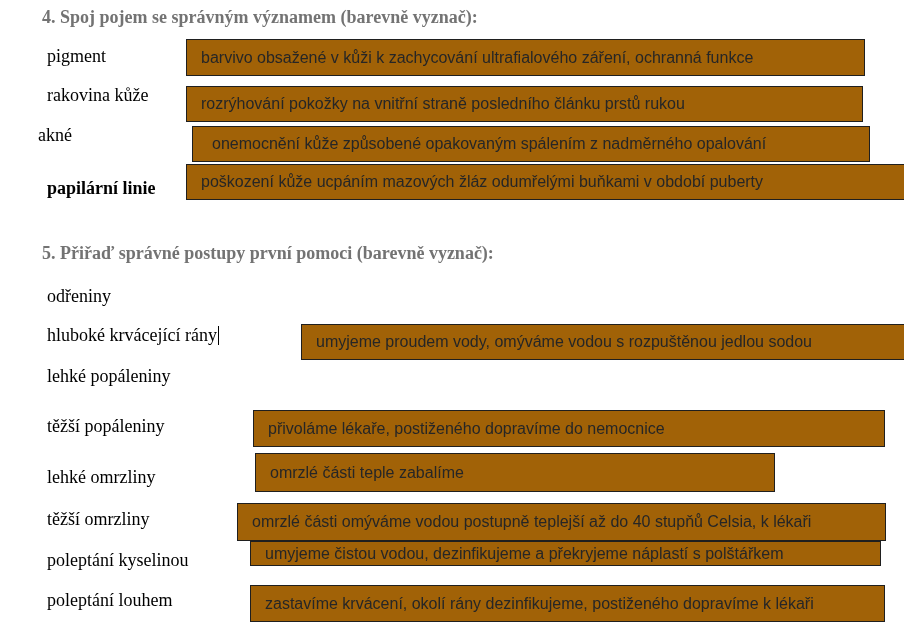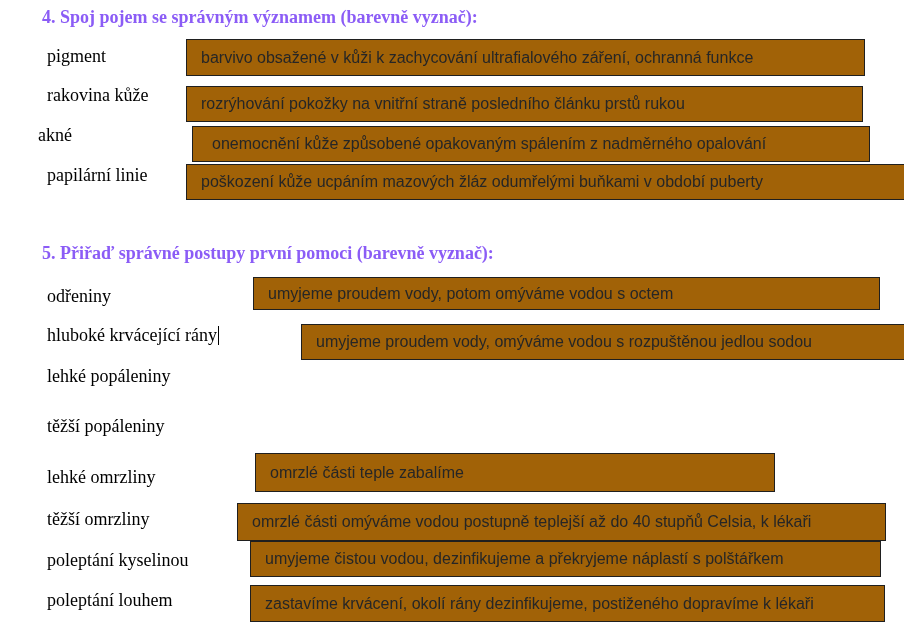"4. Spoj pojem se správným" .sec-title { color: #8b5cf6 -> #737373 }
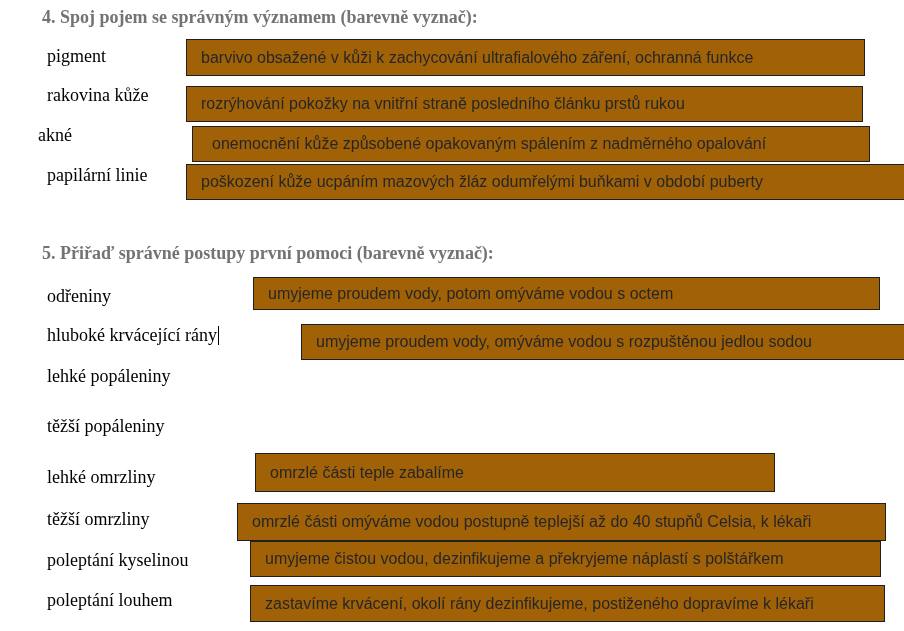"papilární linie" div.term { font-weight: none -> bold; top: 165px -> 178px }
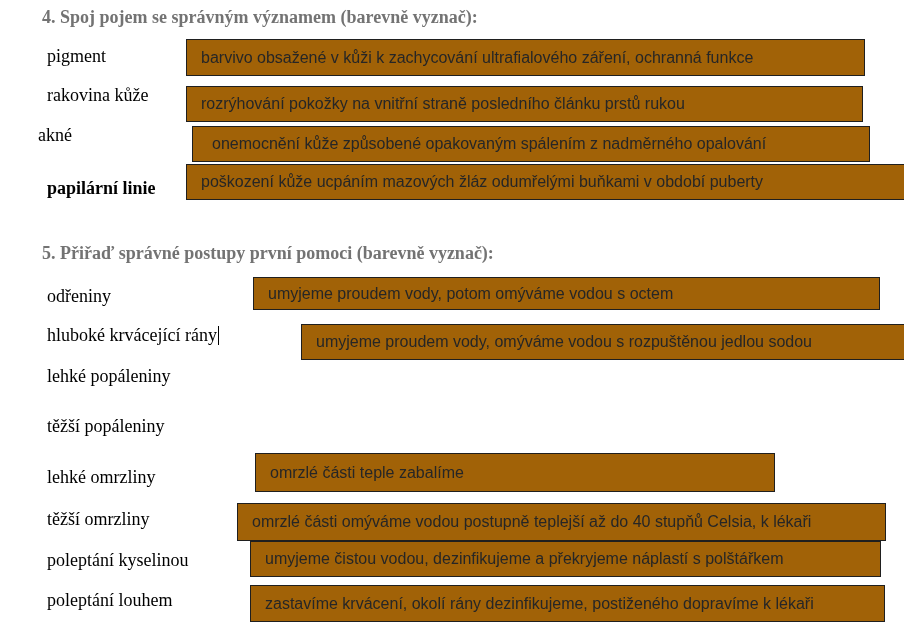"umyjeme proudem vody, potom omýváme" div.defbox { html: <div> <span>umyjeme proudem vody, potom omýváme vodou s octem</span> </div> -> none }
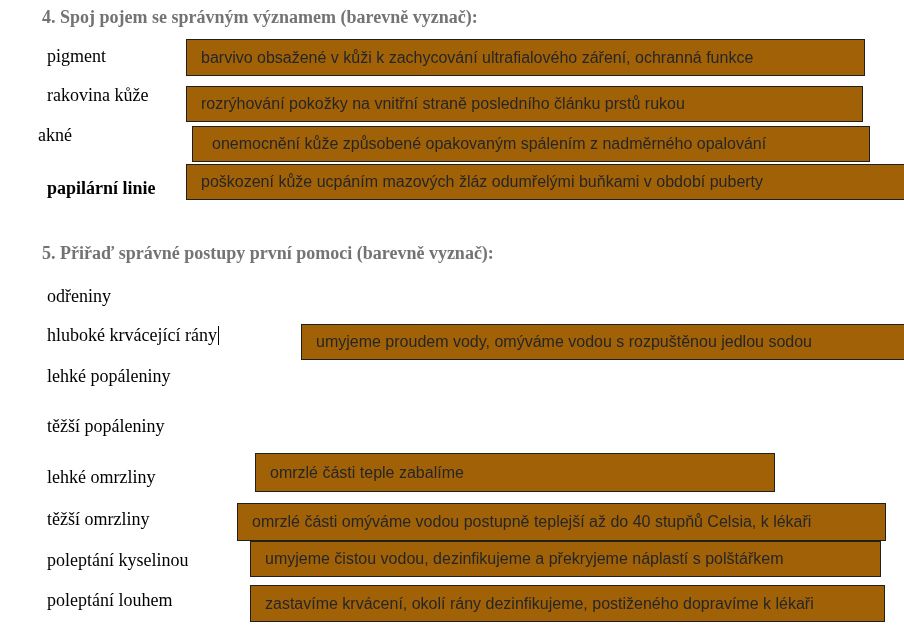"přivoláme lékaře, postiženého dopravíme" div.defbox { html: none -> <div> <span>přivoláme lékaře, postiženého dopravíme do nemocnice</span> </div> }
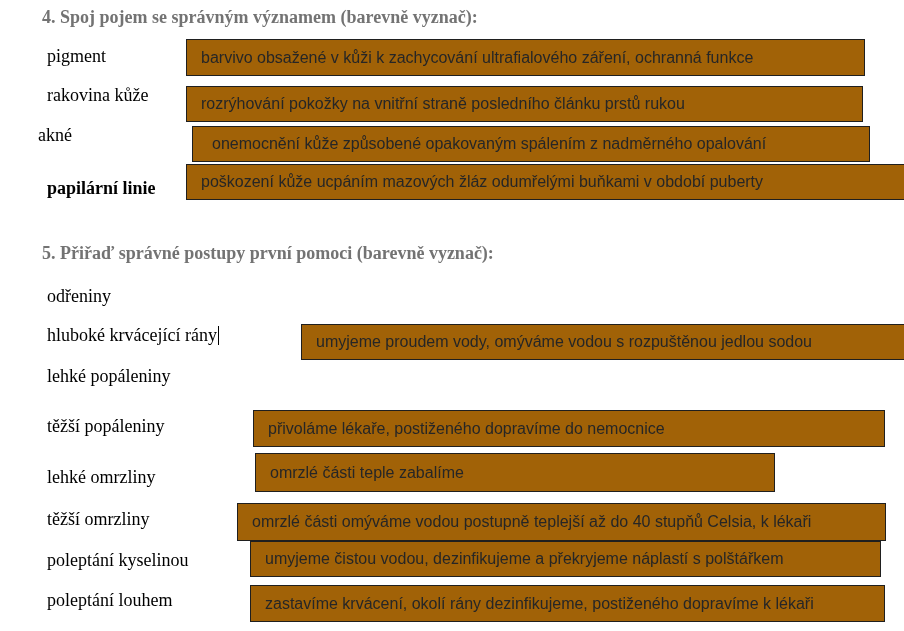"umyjeme čistou vodou, dezinfikujeme a" div.defbox { height: 36px -> 25px }
